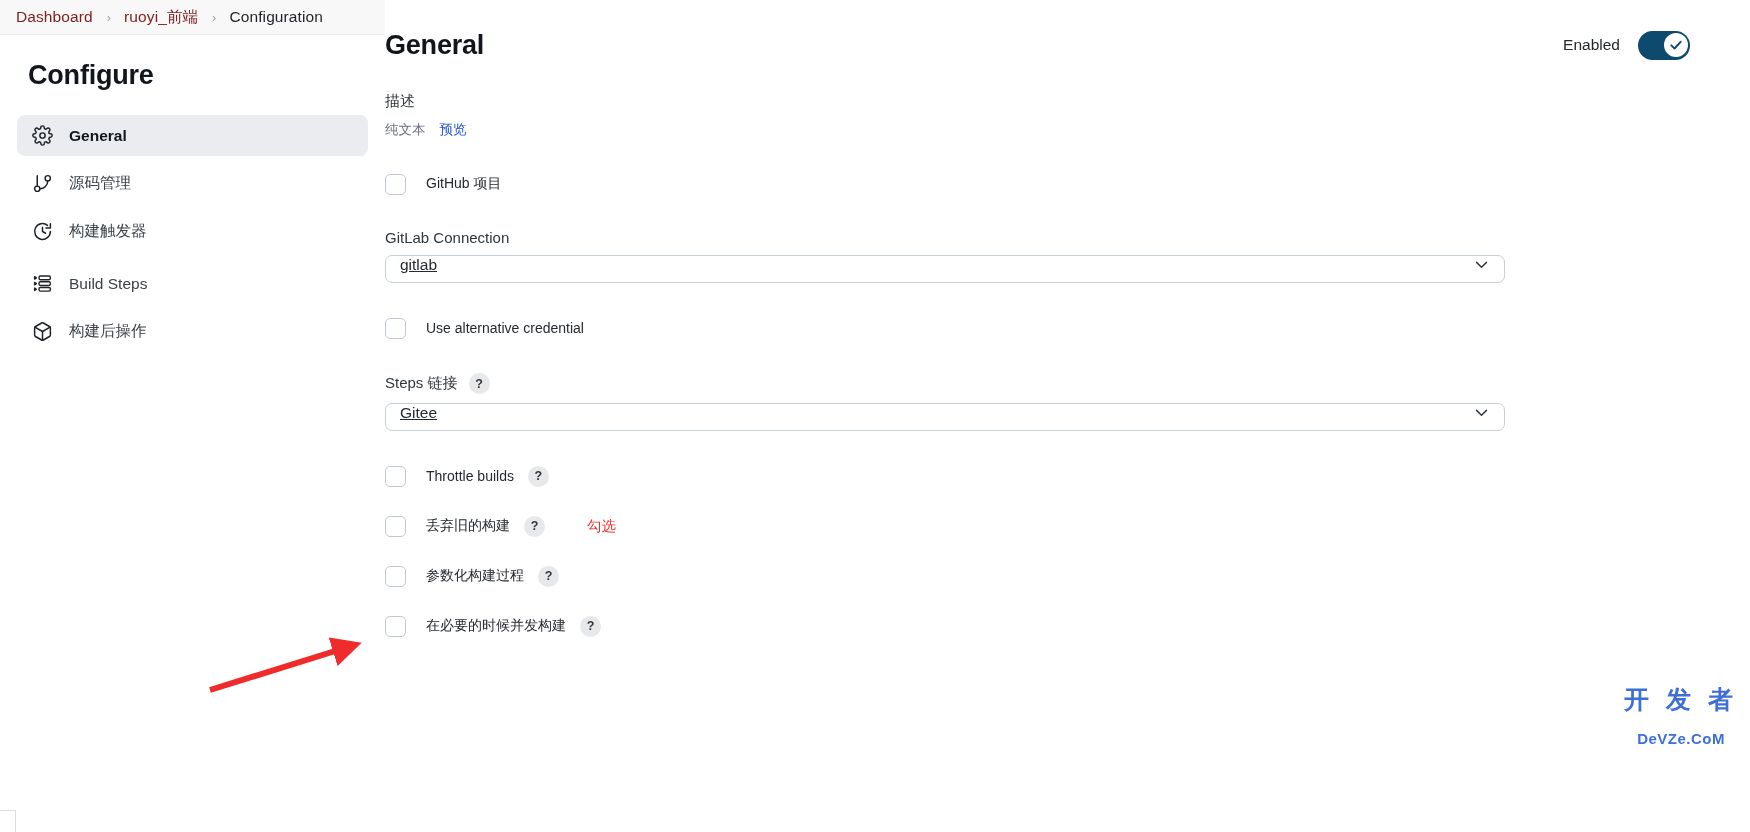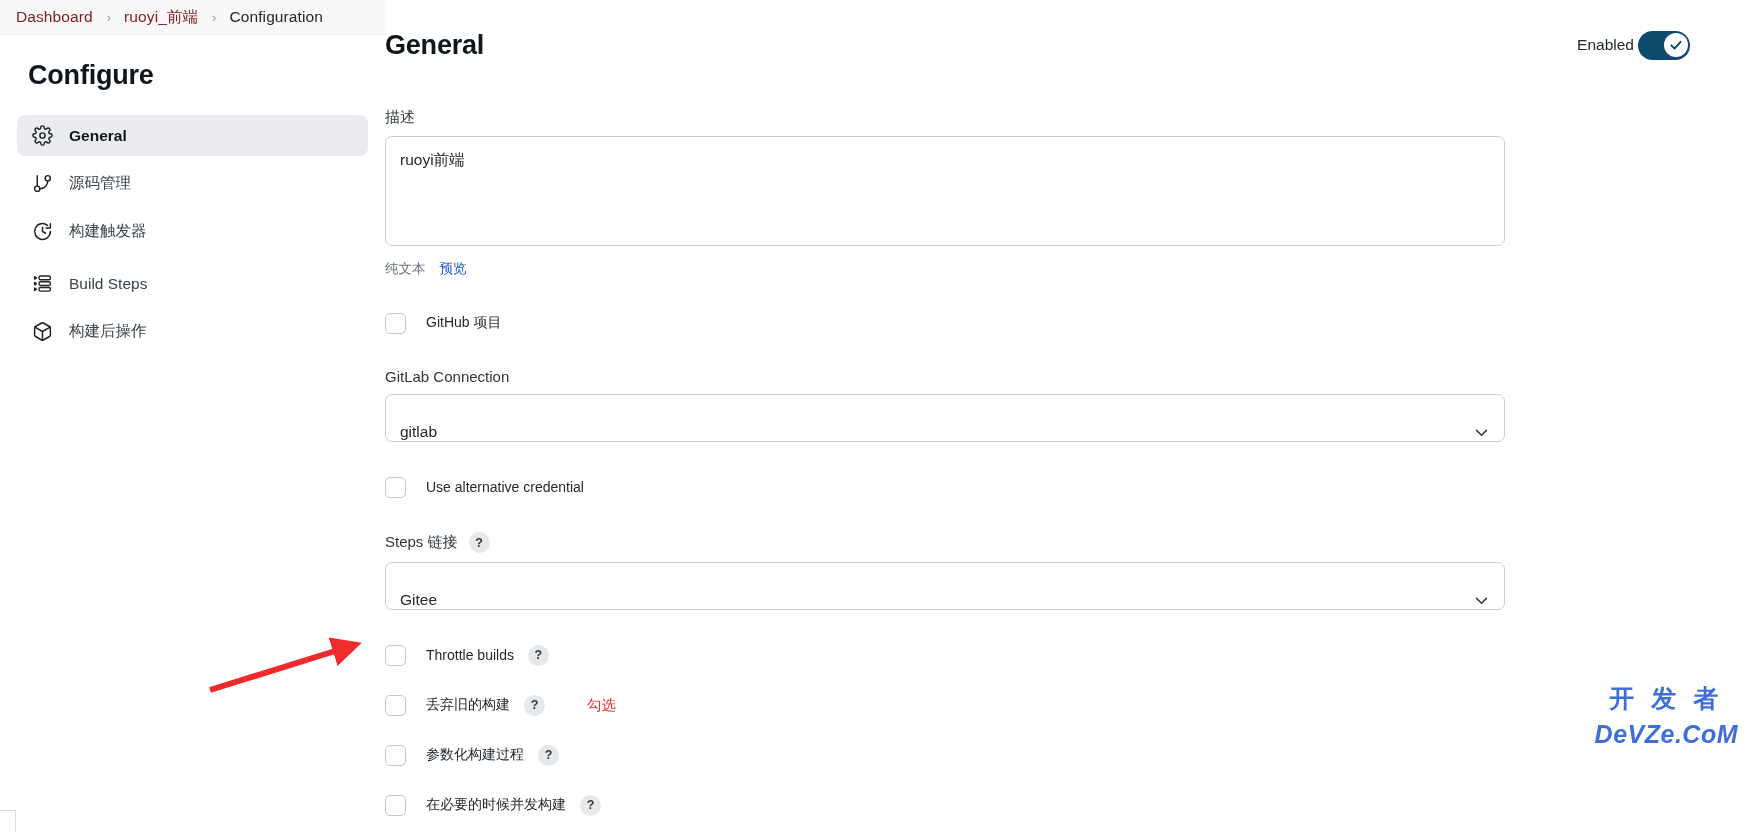"Enabled" .enable-wrap { gap: 4px -> 18px }
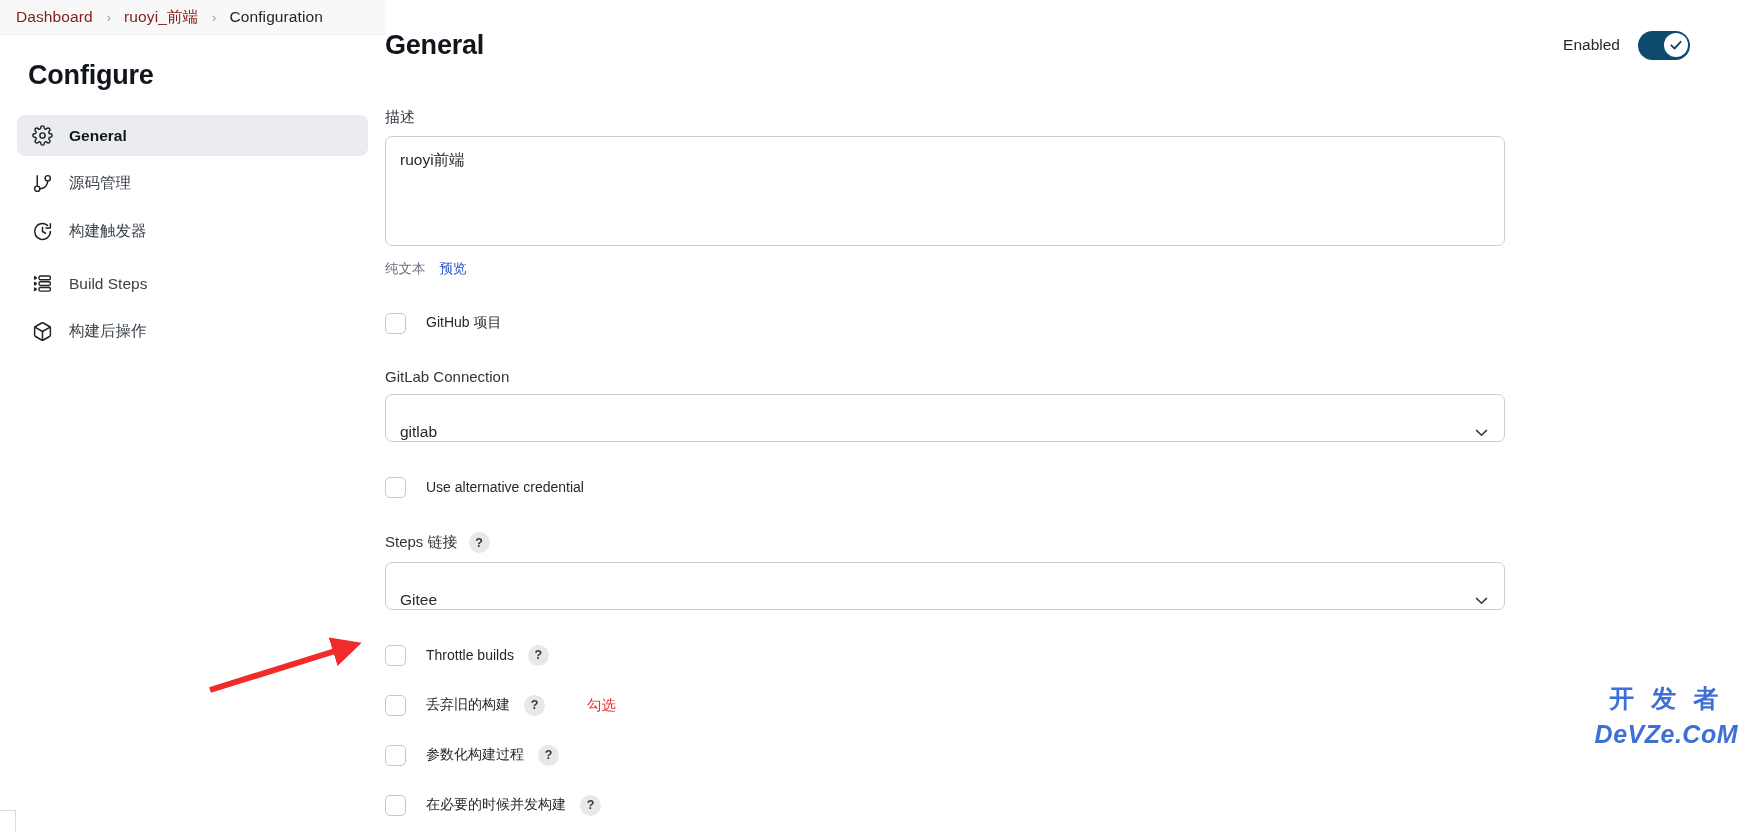"描述" .form { top: 108px -> 92px }
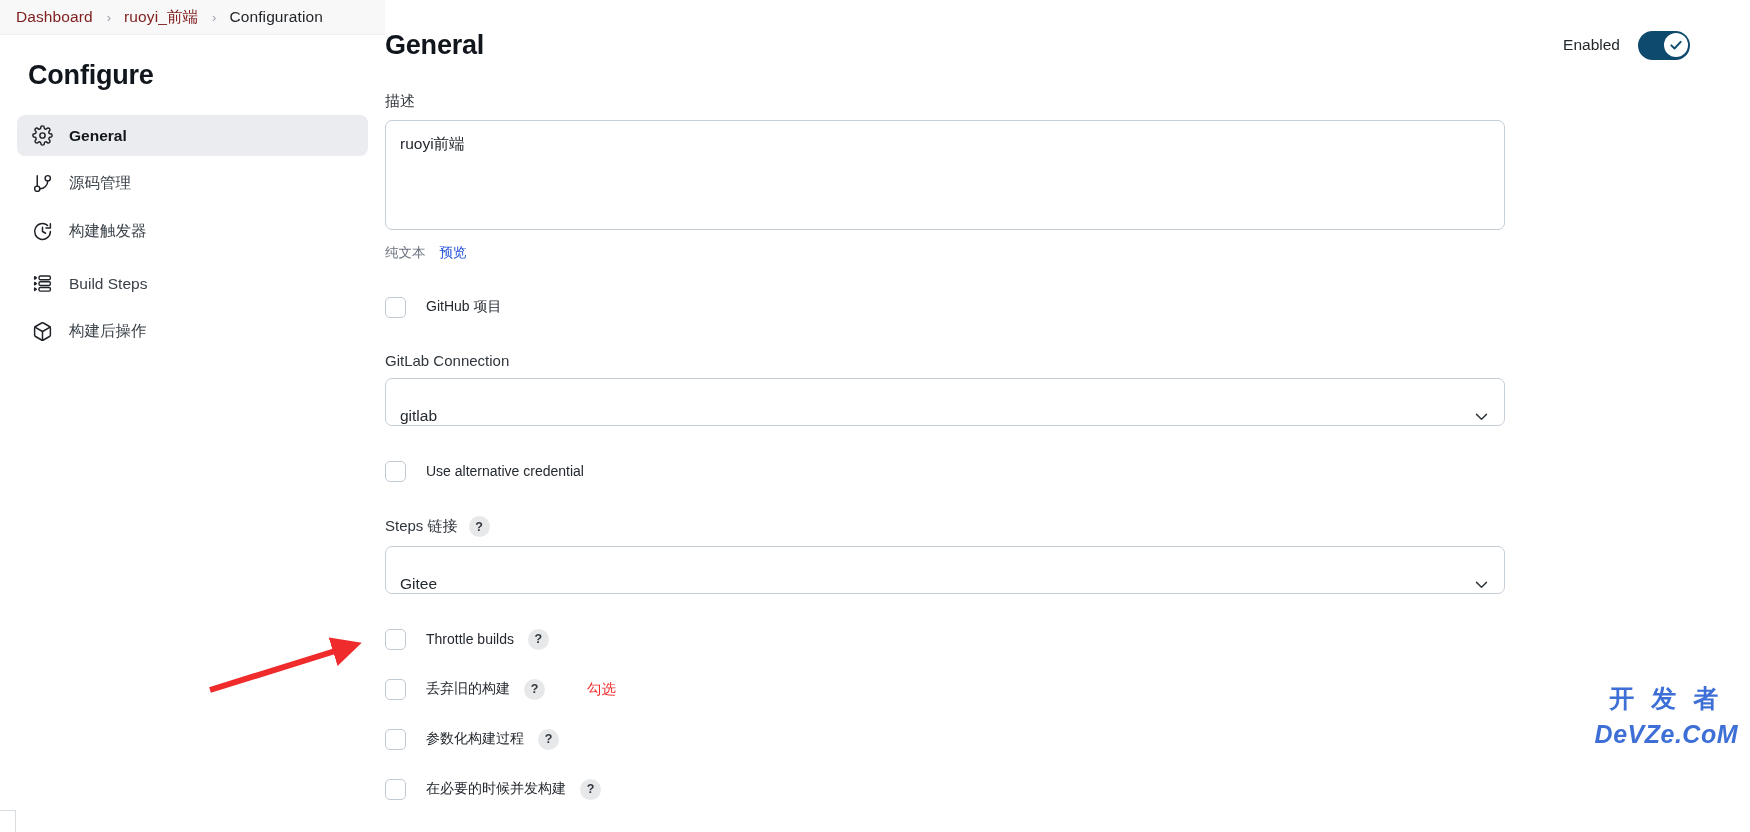"ruoyi前端" textarea.textarea-box { html: <textarea>ruoyi前端</textarea> -> none }
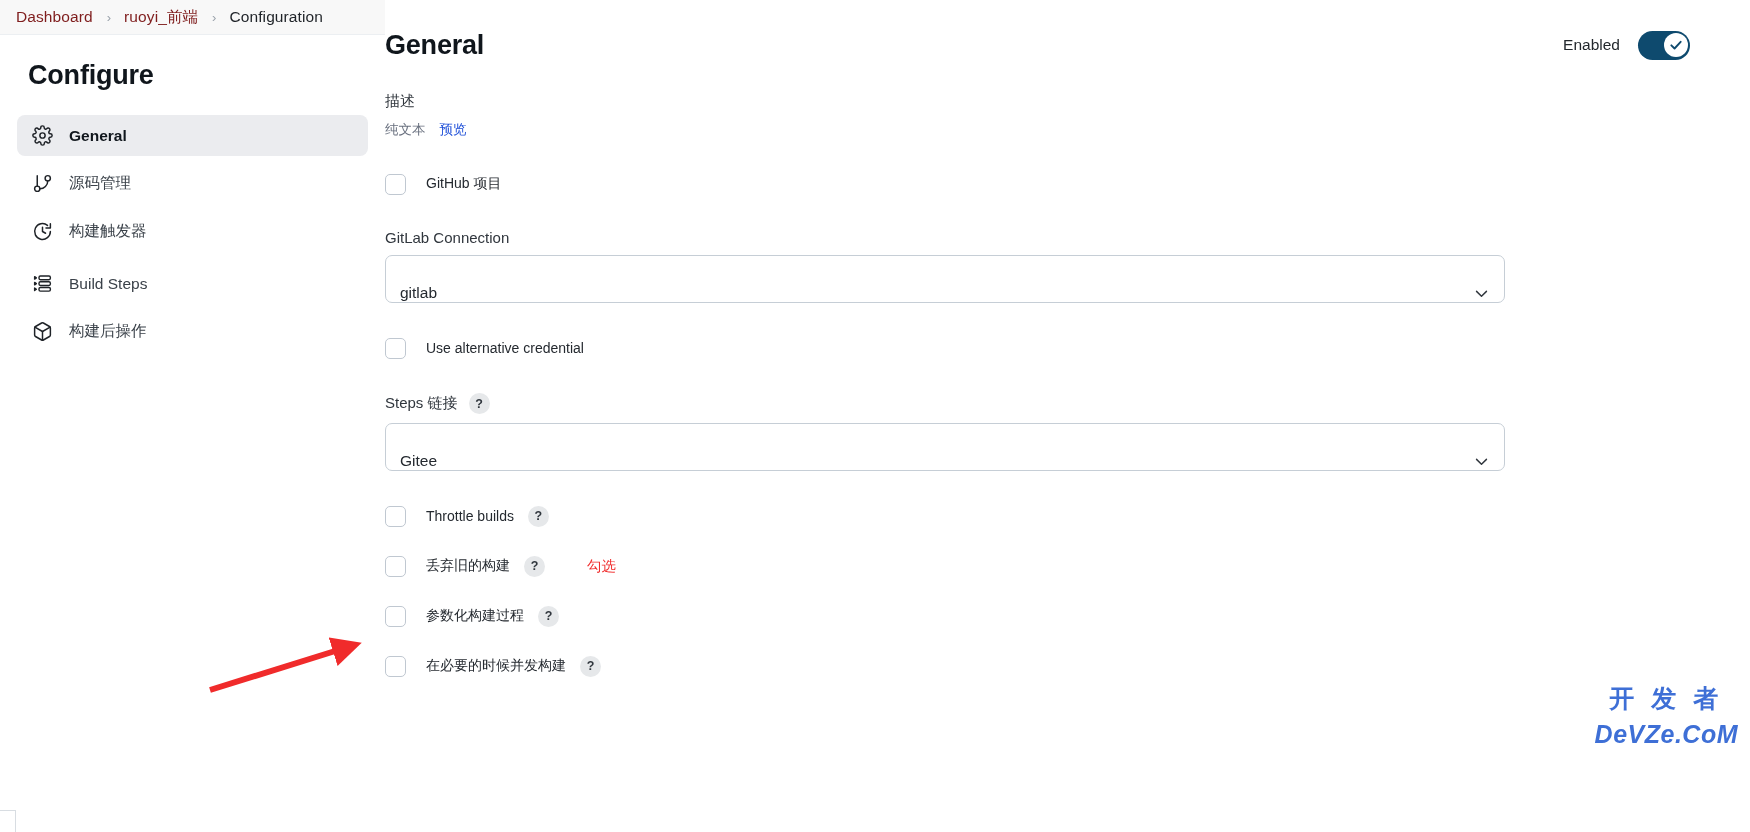"gitlab" .select-box { align-items: flex-end -> flex-start; height: 48px -> 28px; text-decoration: none -> underline }
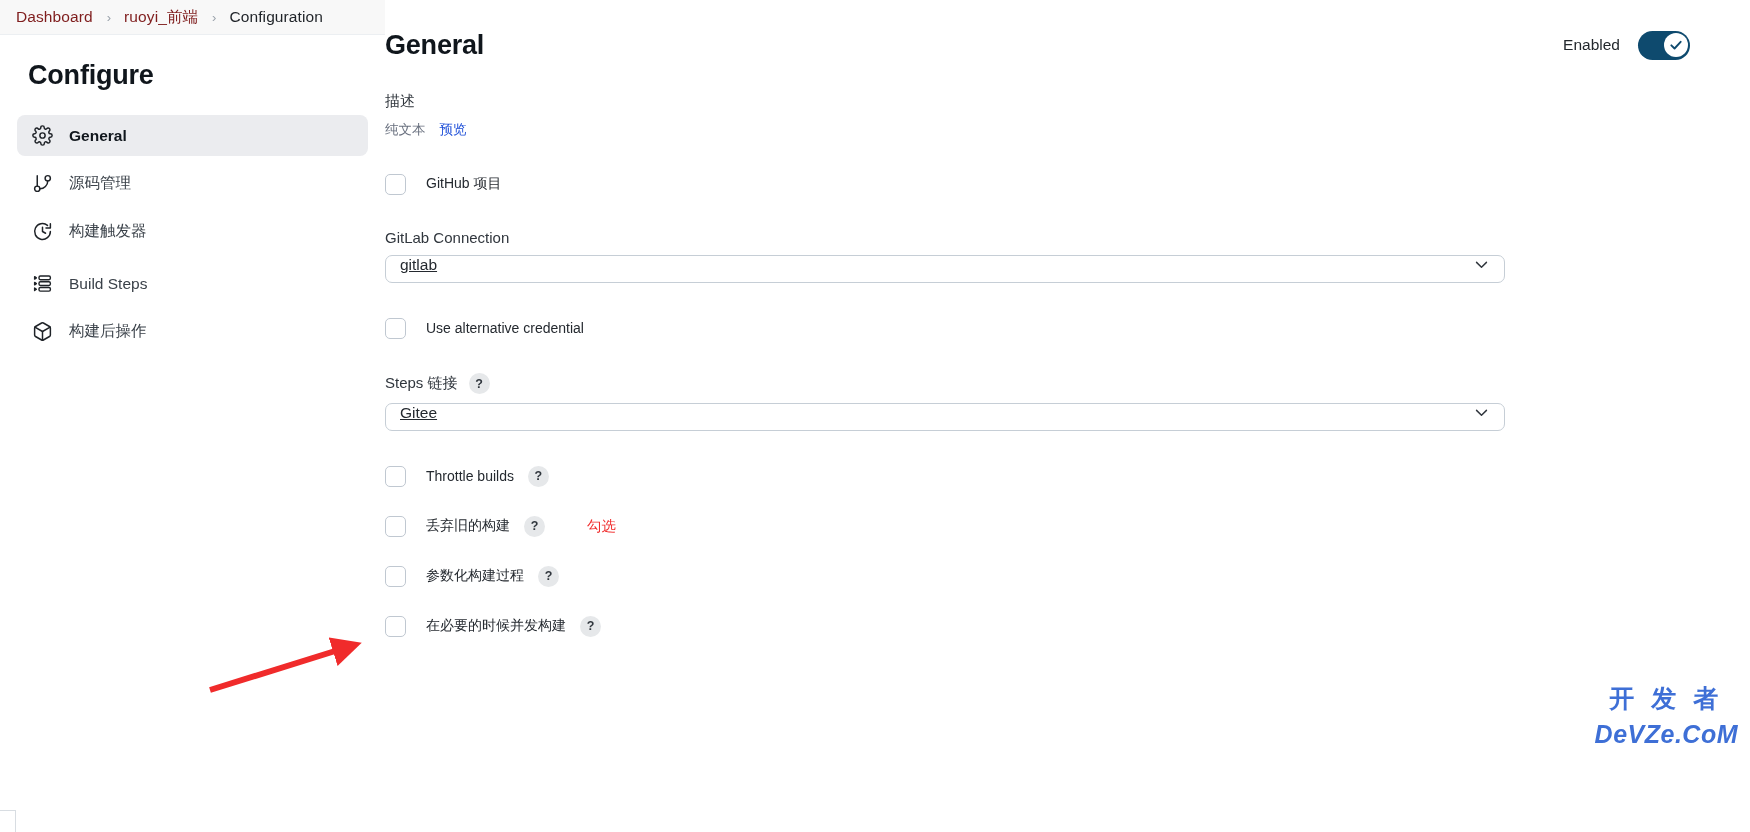"DeVZe.CoM" .wm-2 { font-size: 25px -> 15px; font-style: italic -> none; margin-top: 10px -> 19px }
